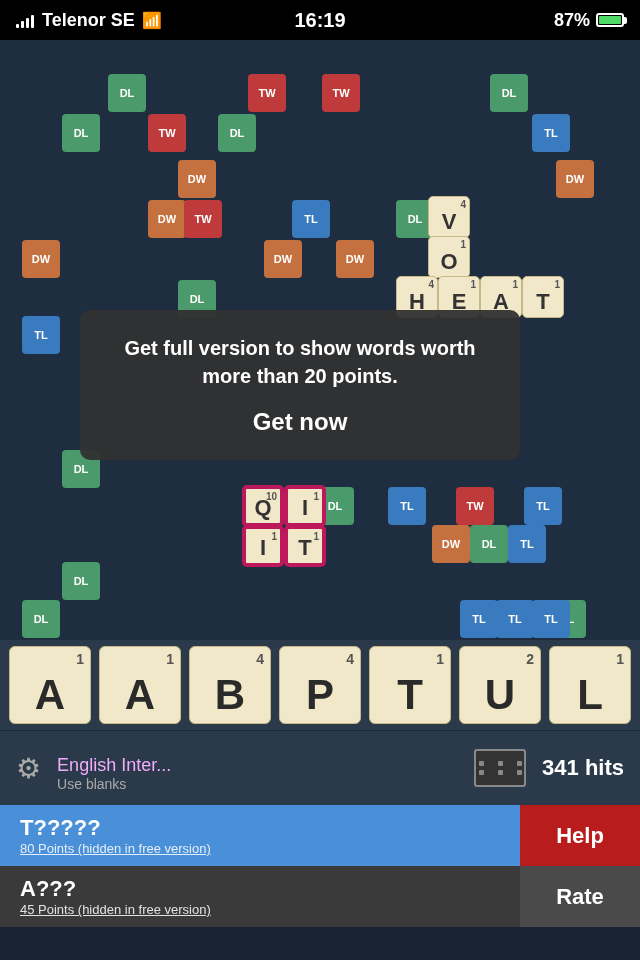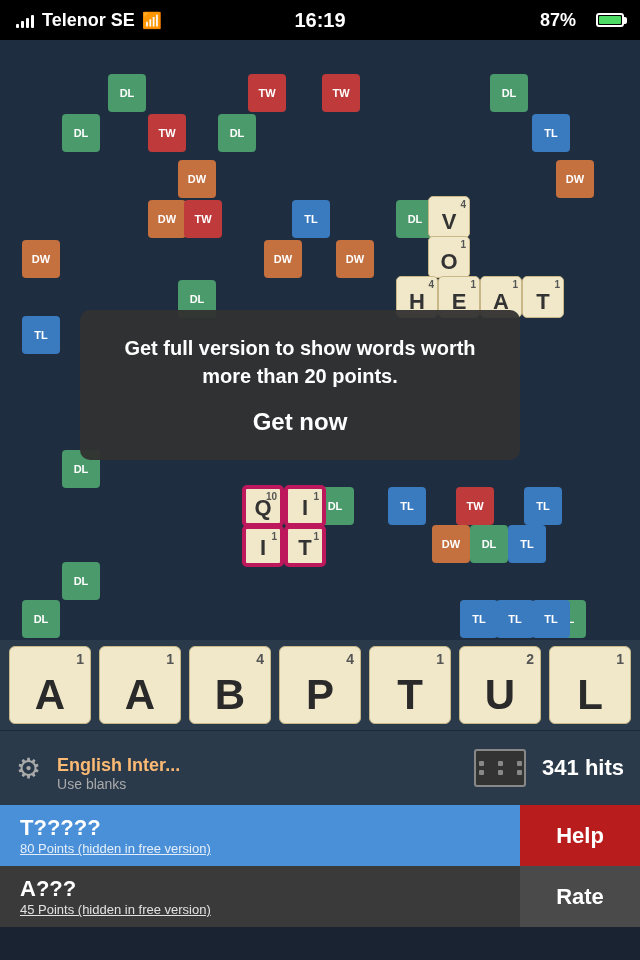"87%" .status-right { gap: 20px -> 6px }
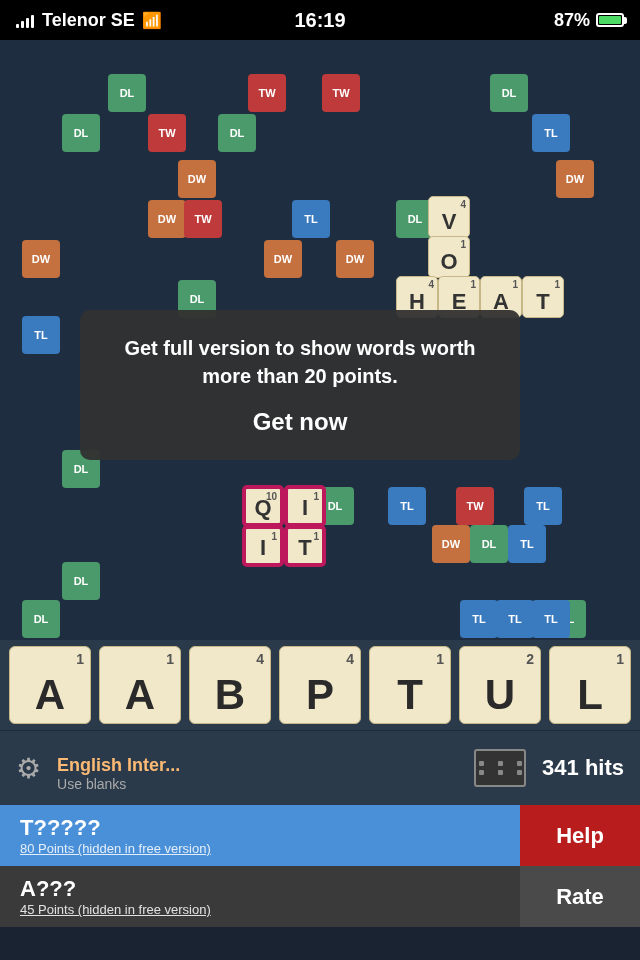"English Inter..." .control-title { color: #fdba74 -> #f0abfc; font-weight: 700 -> 400 }
